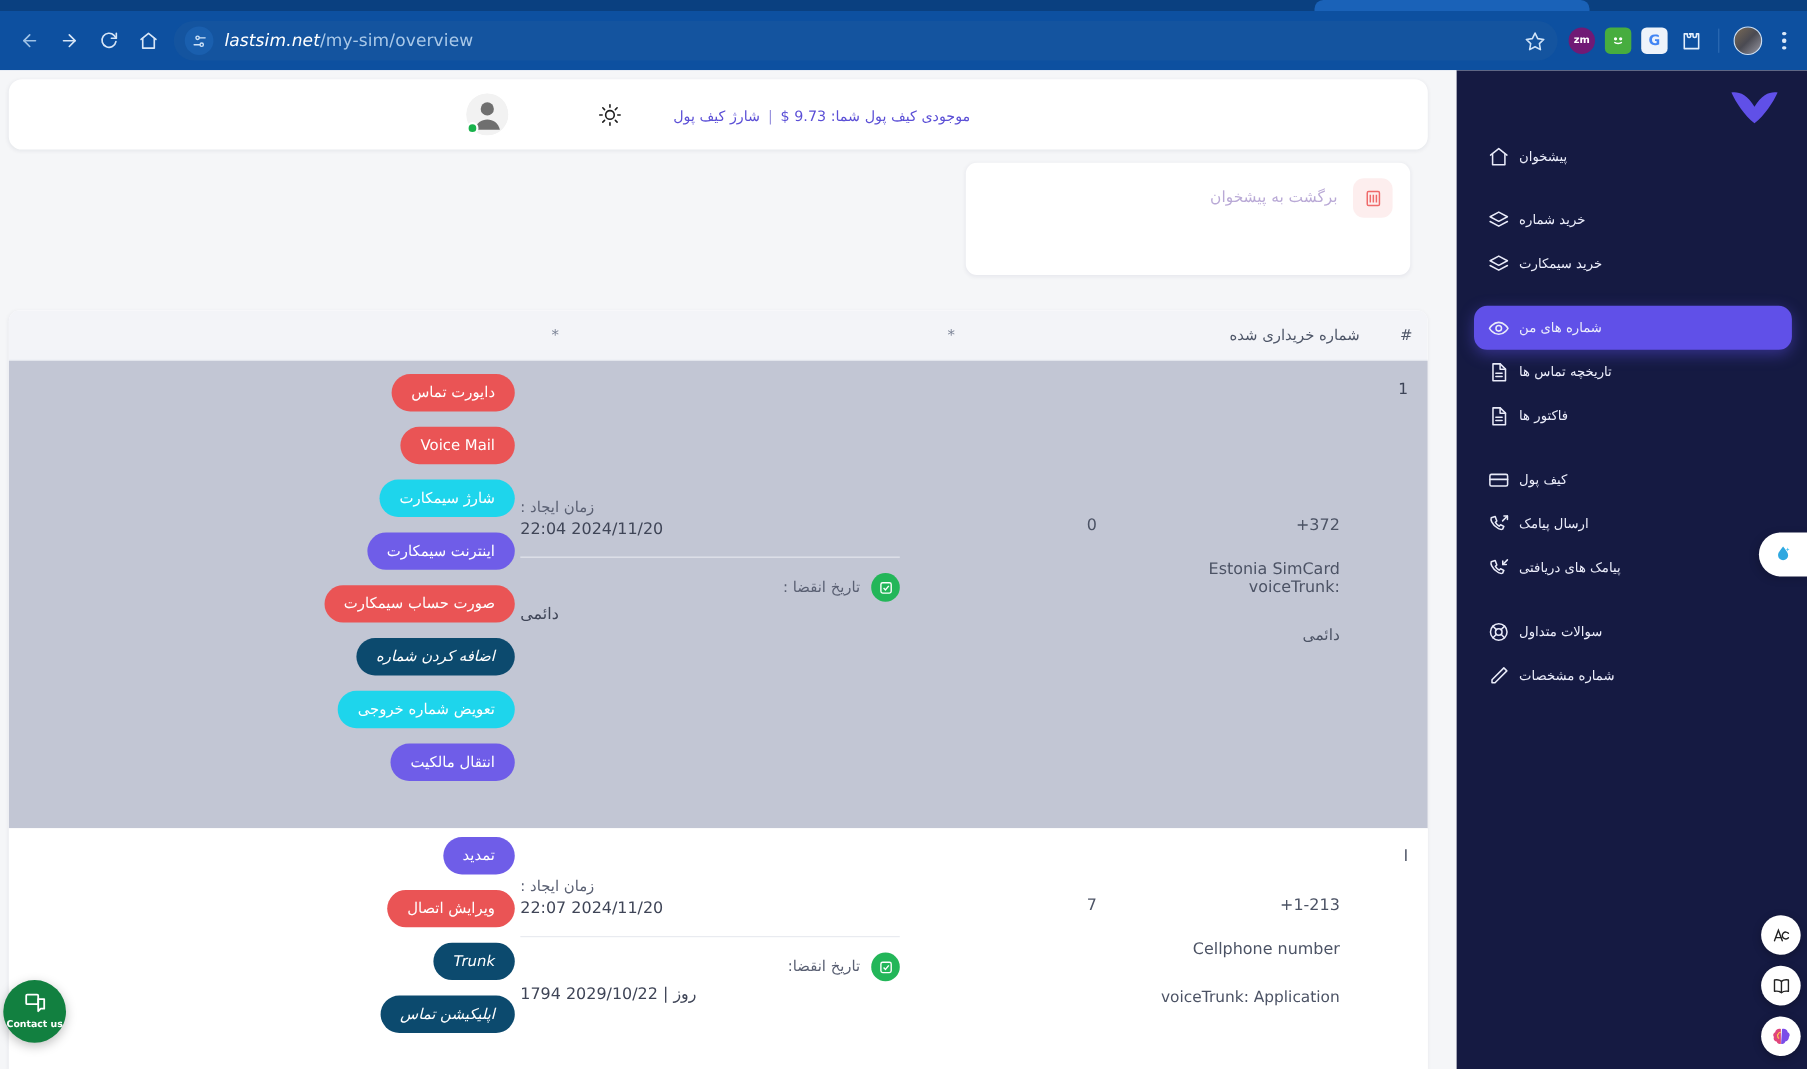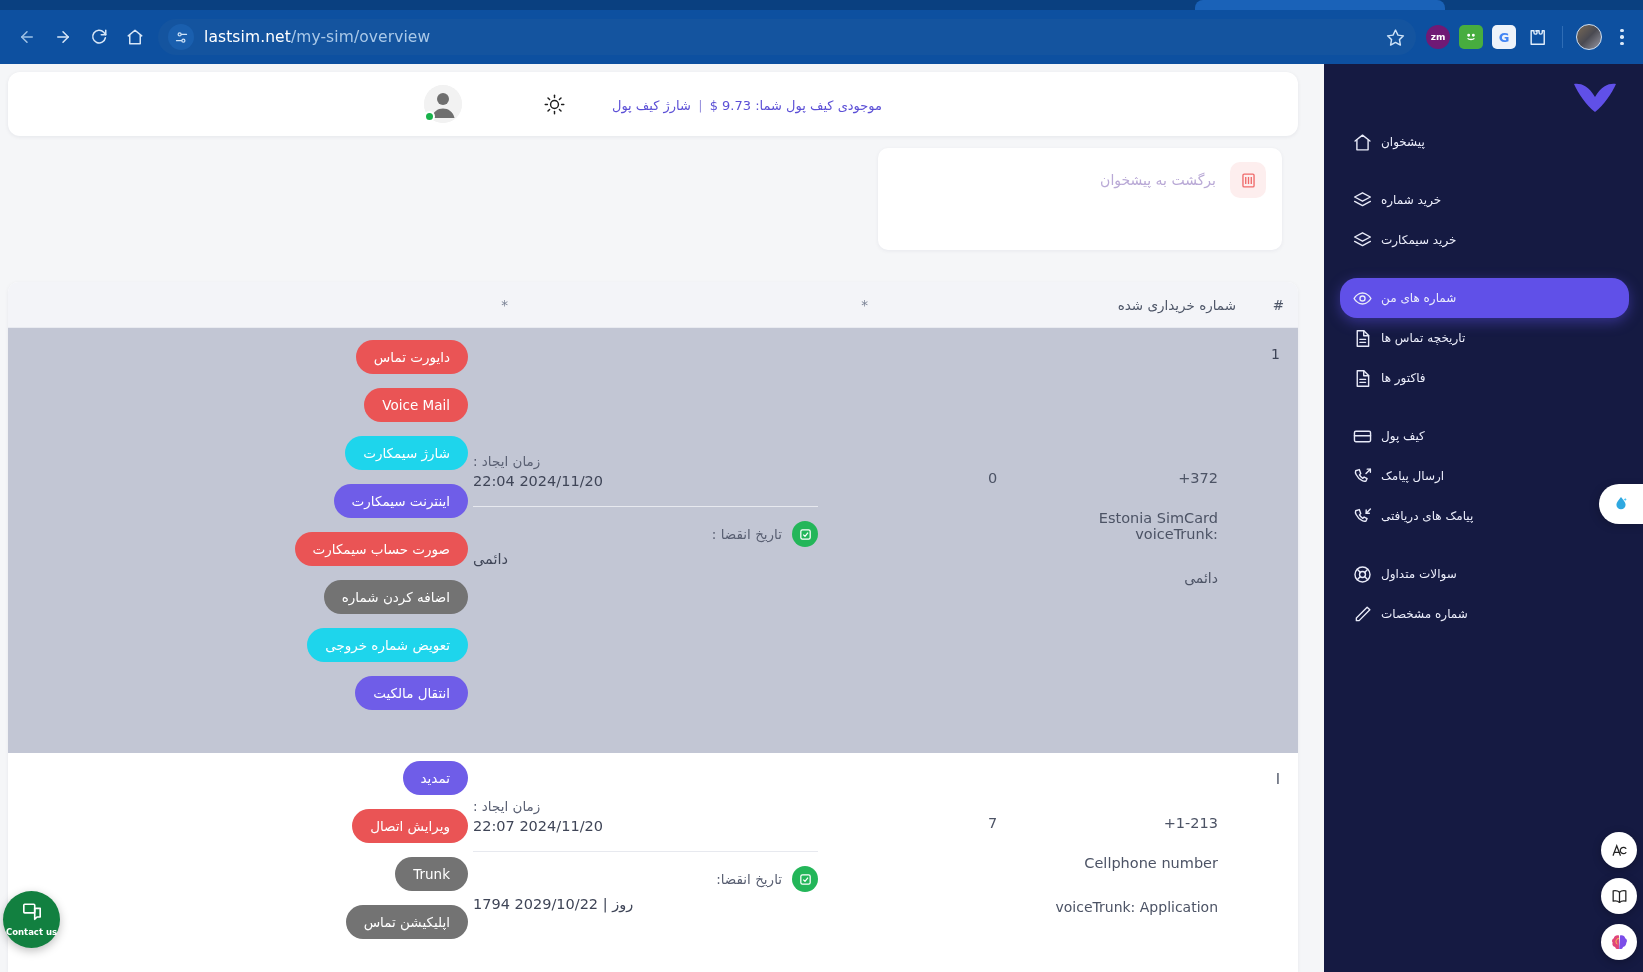"lastsim.net" .omni-url b { font-style: none -> italic }
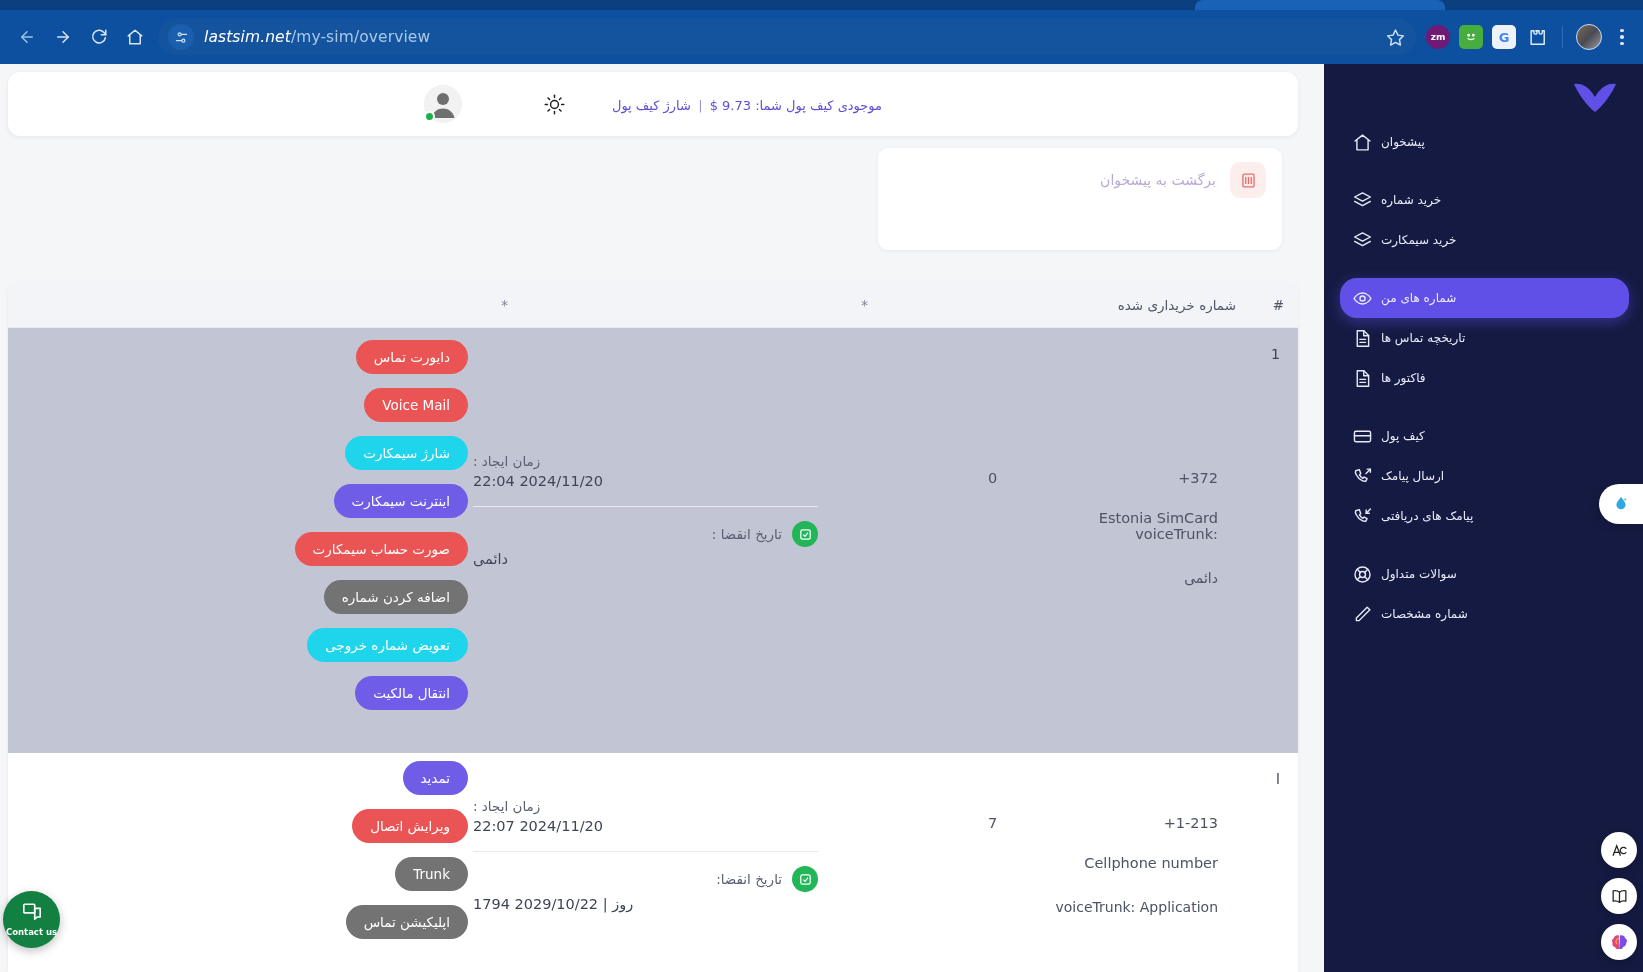"شماره های من" .menu-item.active { border-radius: 17px -> none }
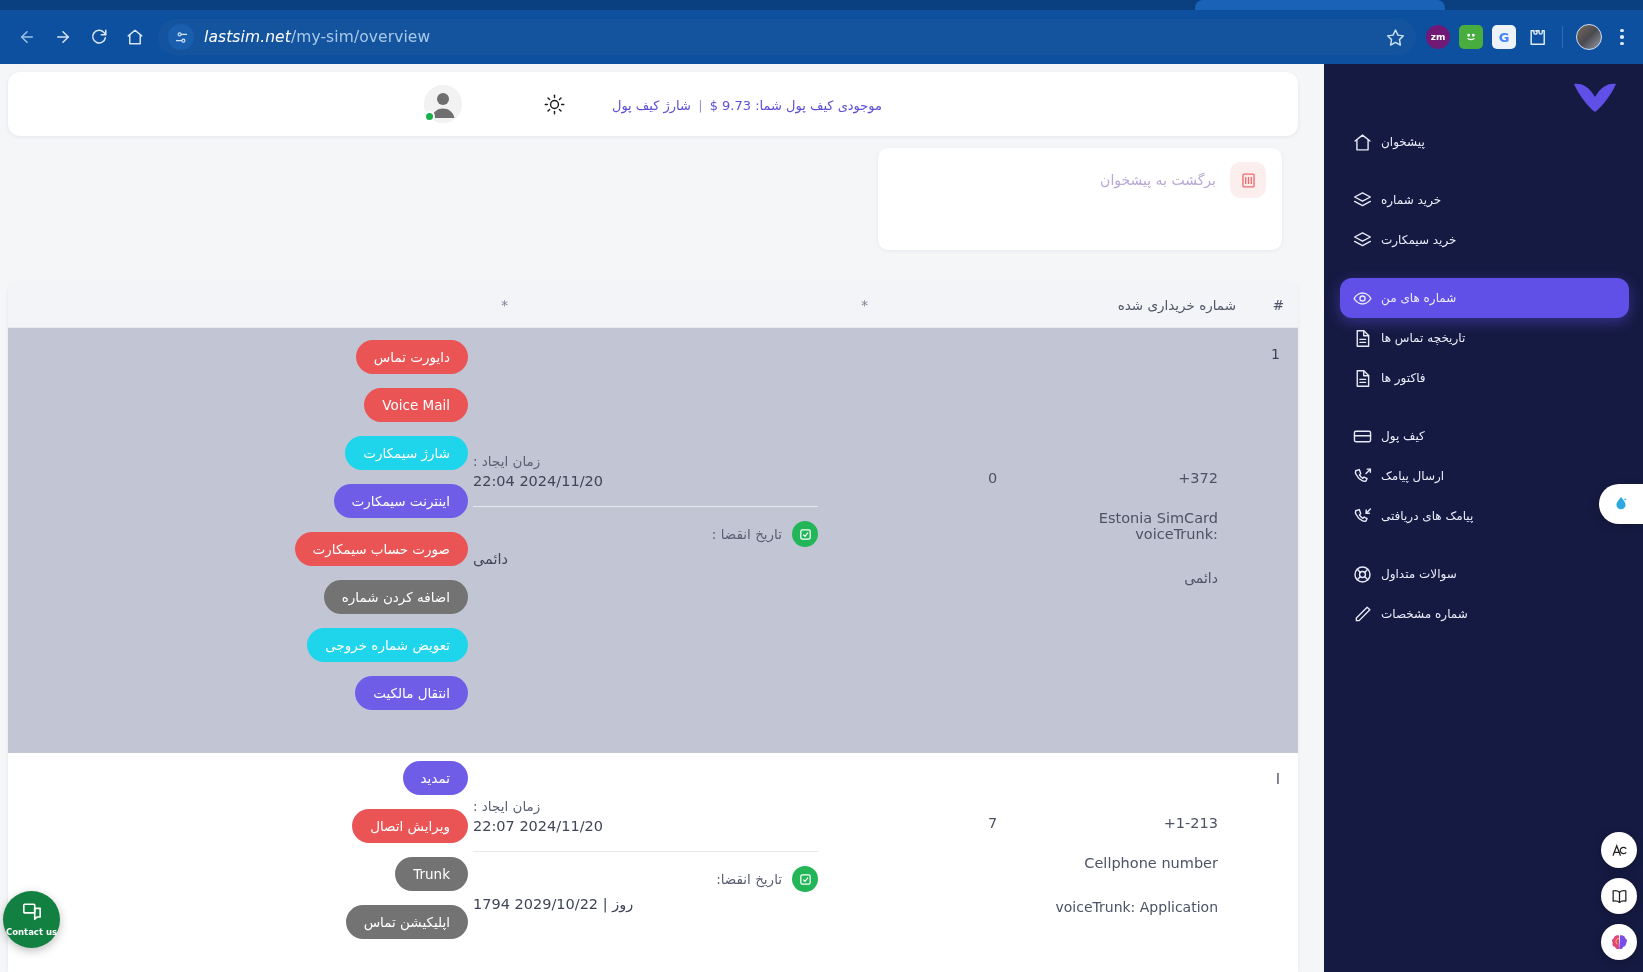"اضافه کردن شماره" .c-green { background: #737373 -> #0c4a6e; font-style: none -> italic }
